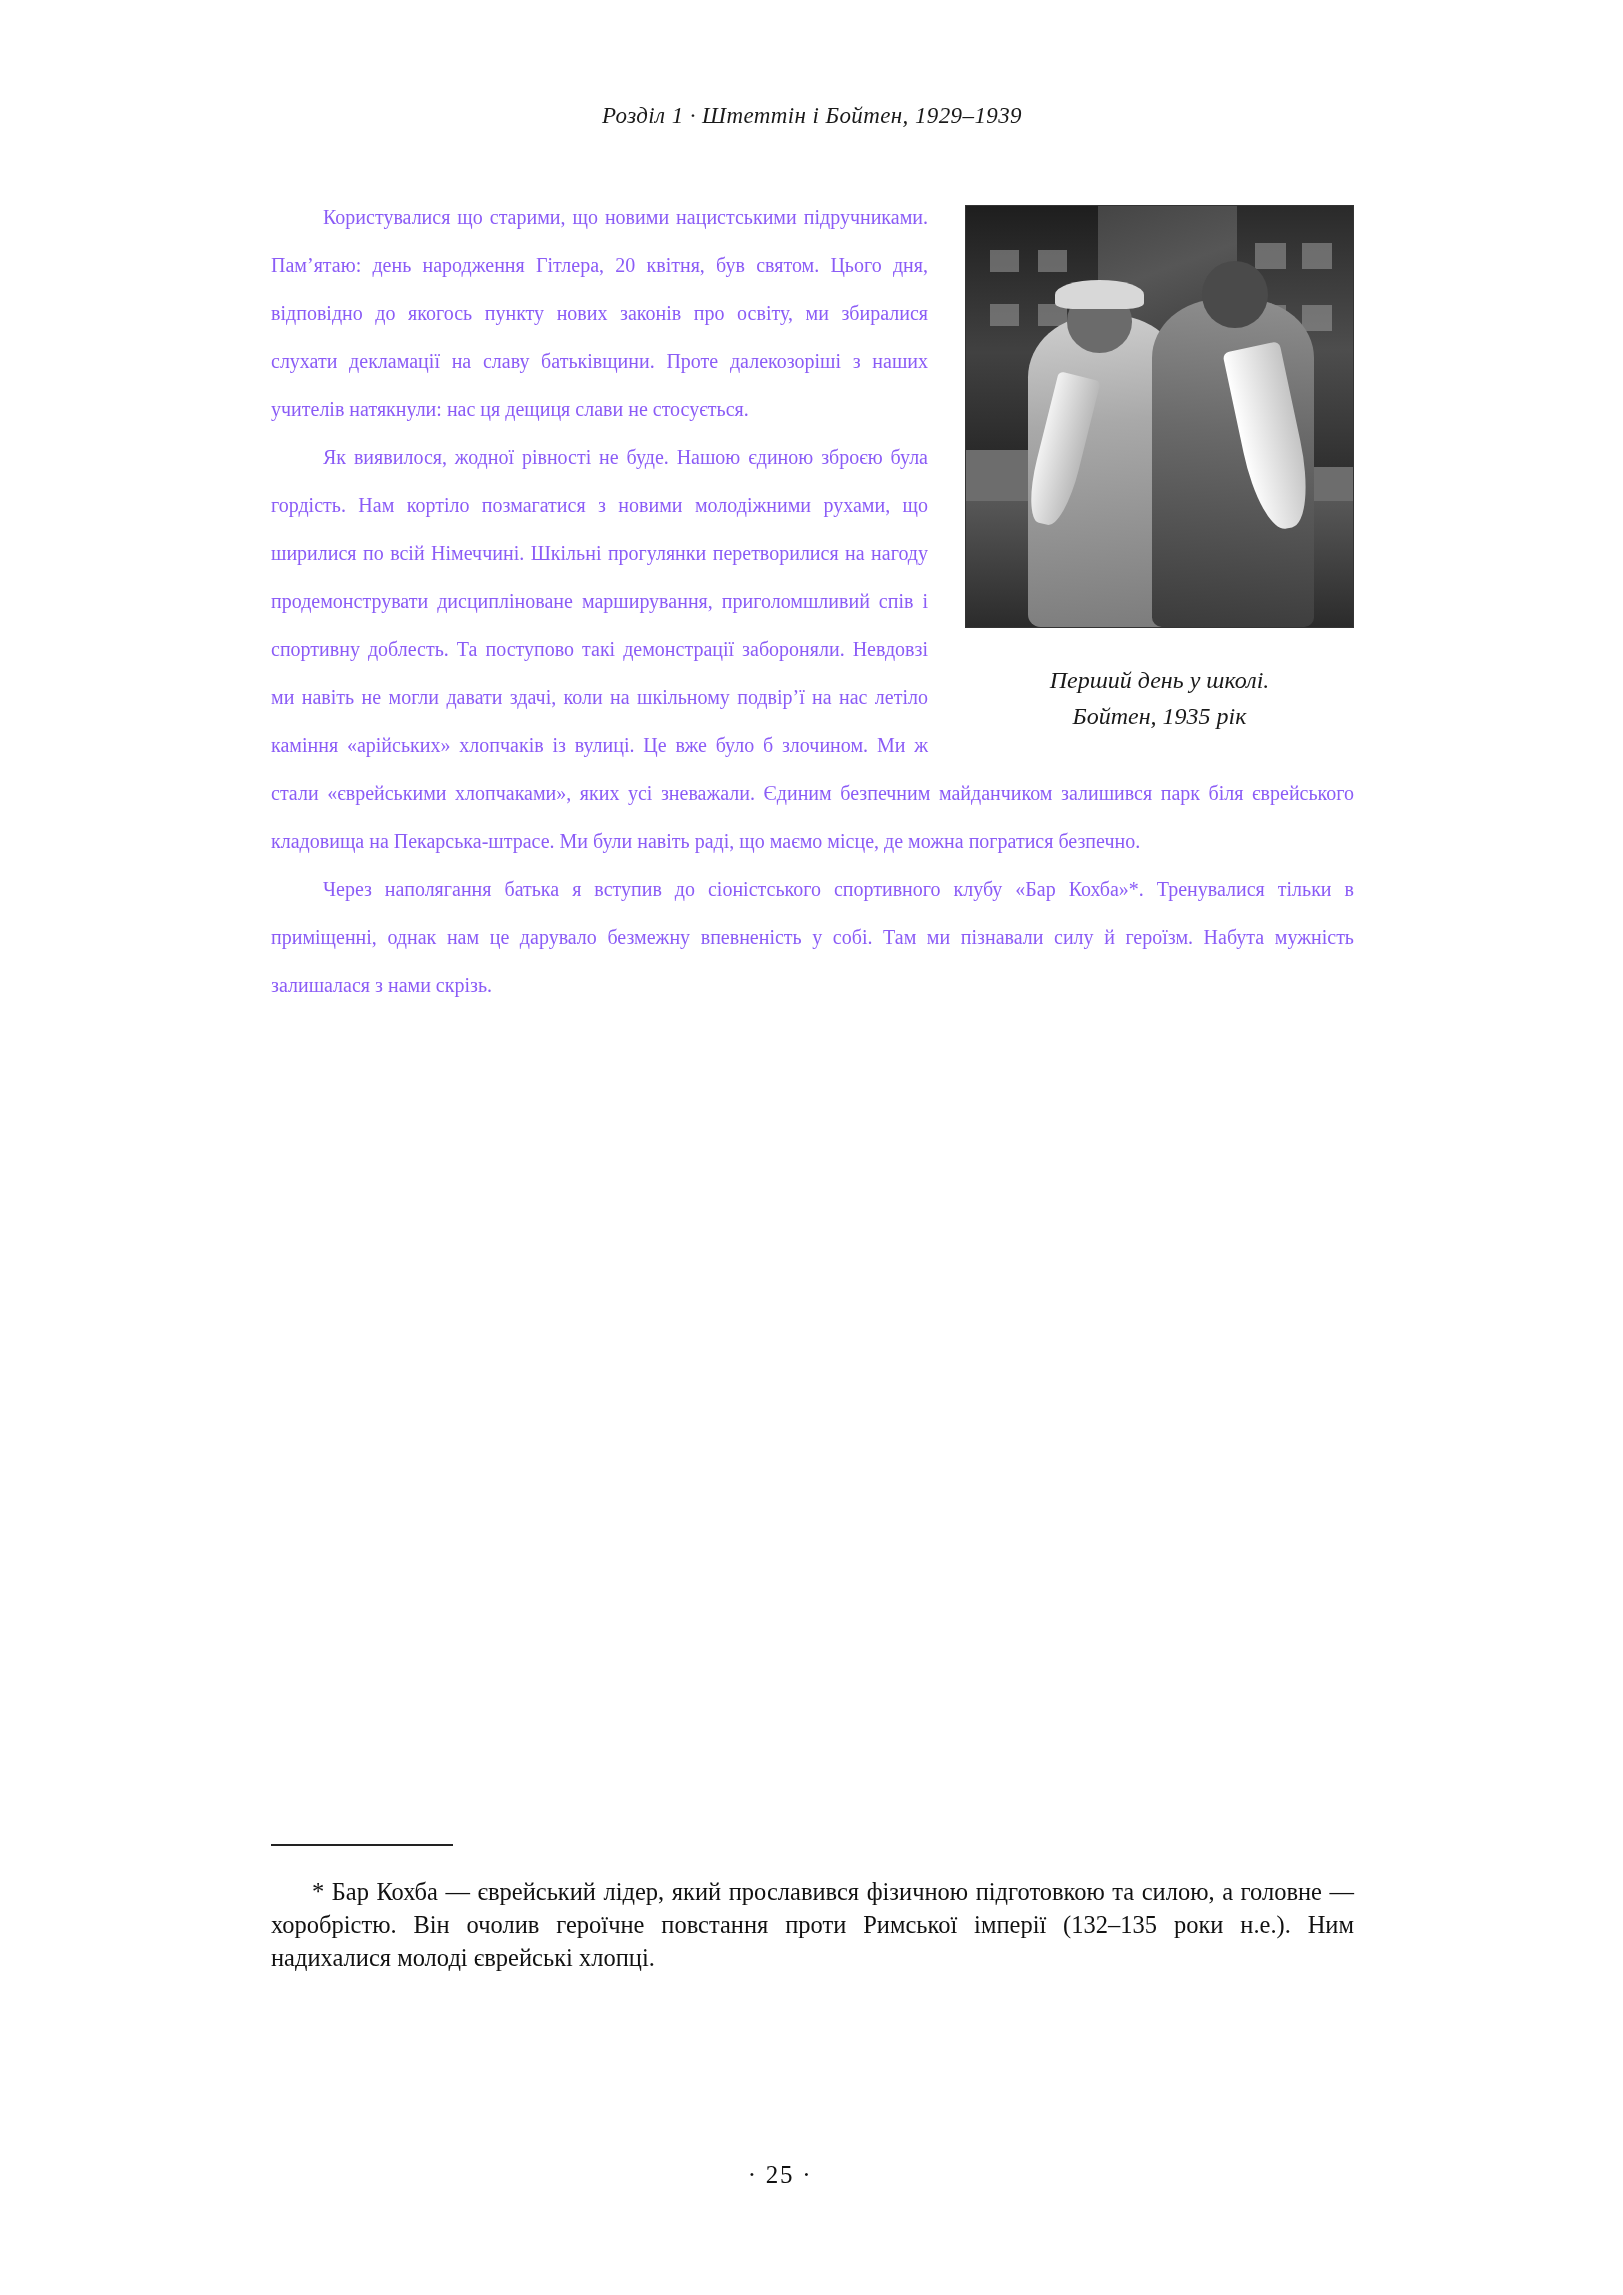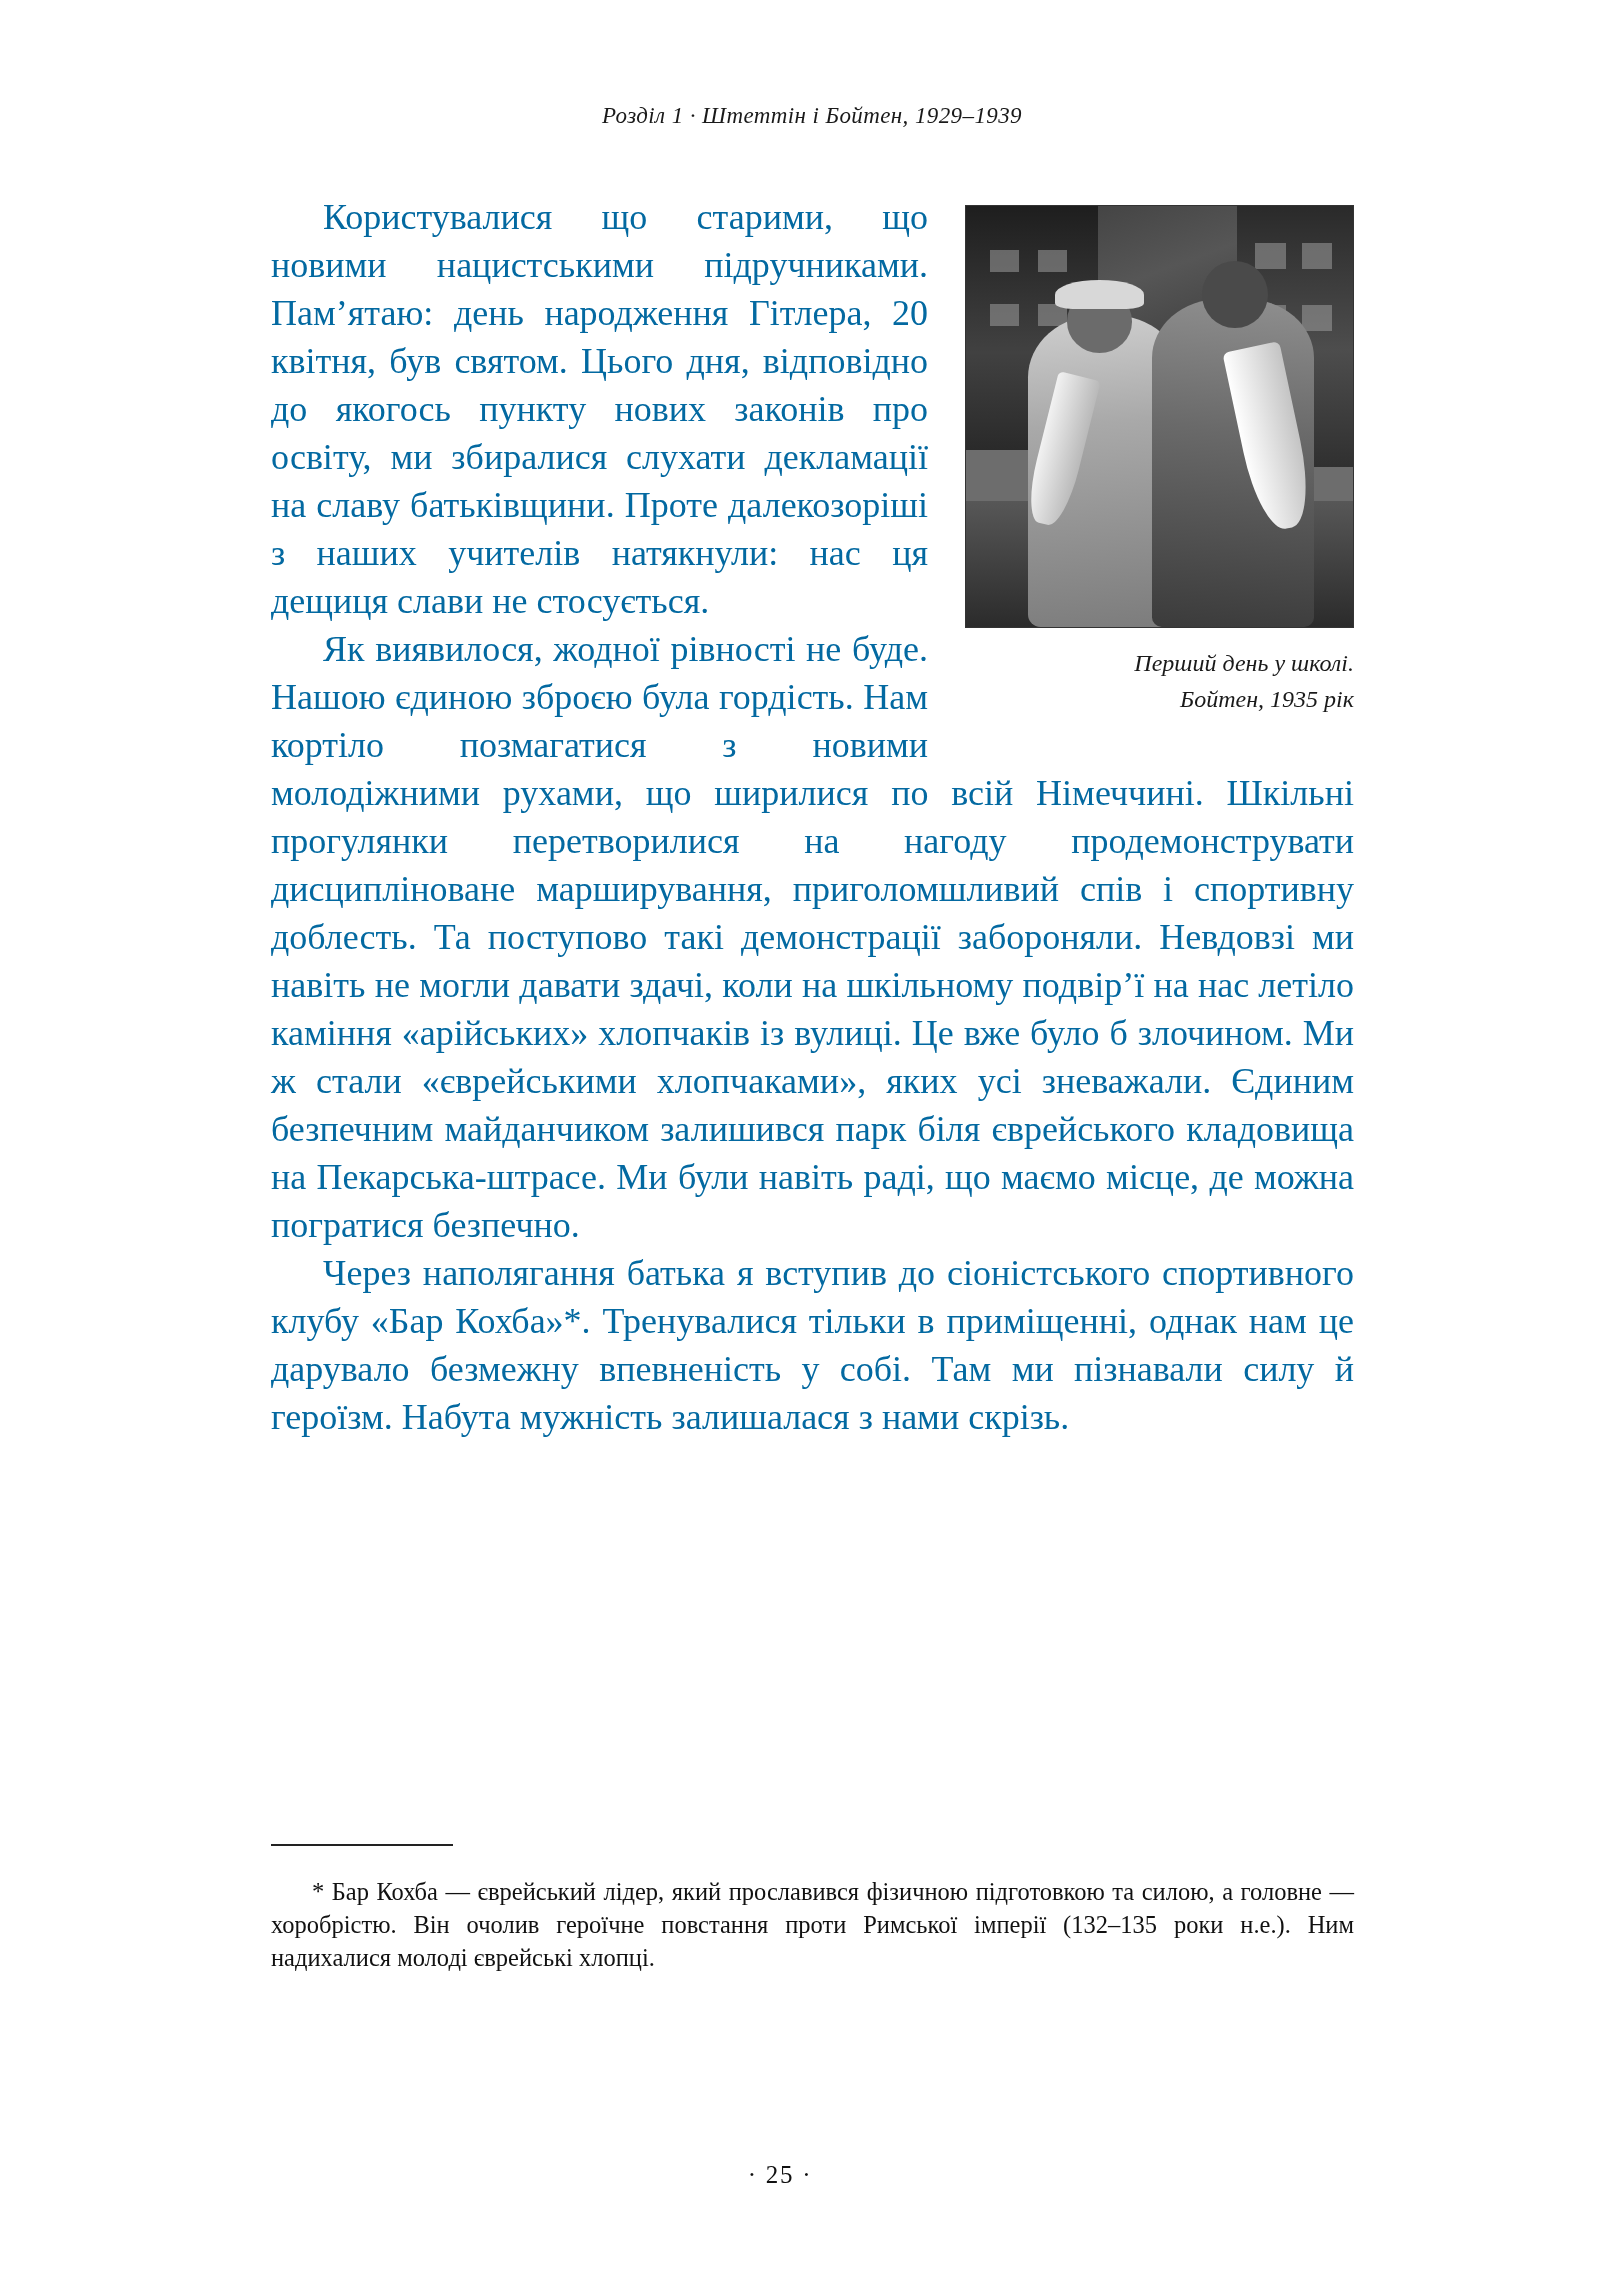"Користувалися що старими, що новими" p { color: #0369a1 -> #8b5cf6; font-size: 36px -> 20px }
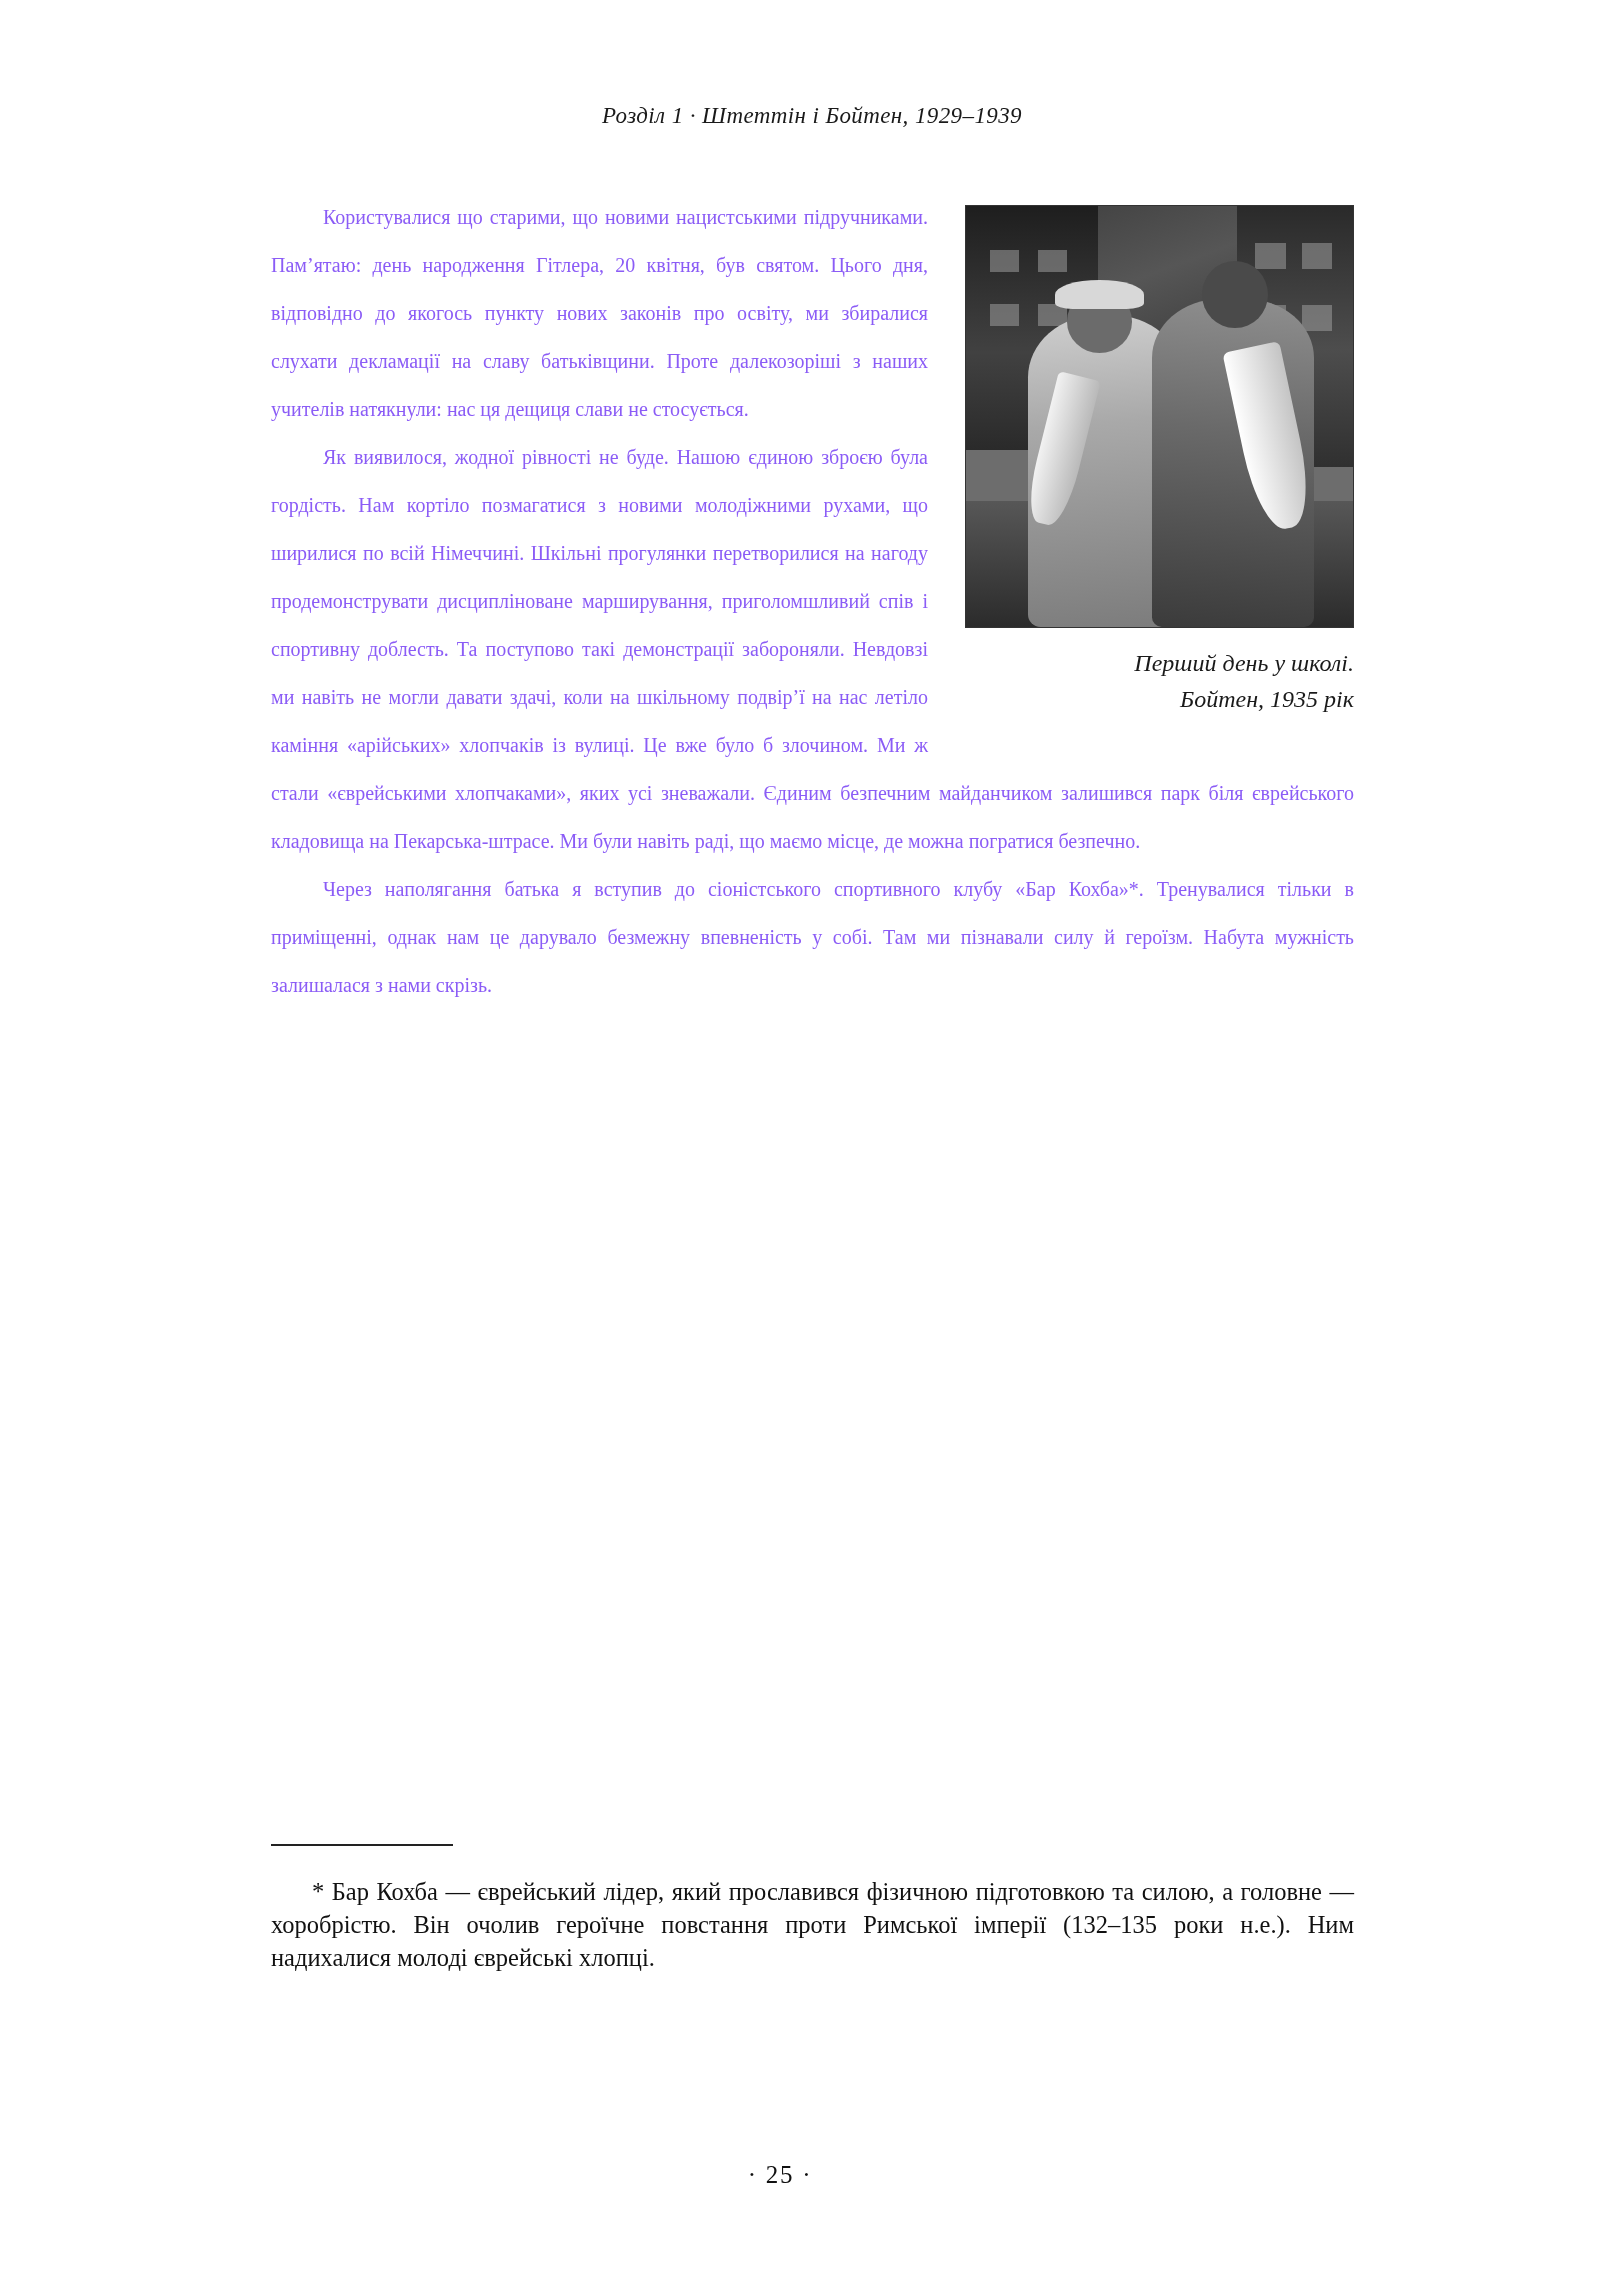"Перший день у школі." .caption { margin-top: 17px -> 34px; text-align: right -> center }
